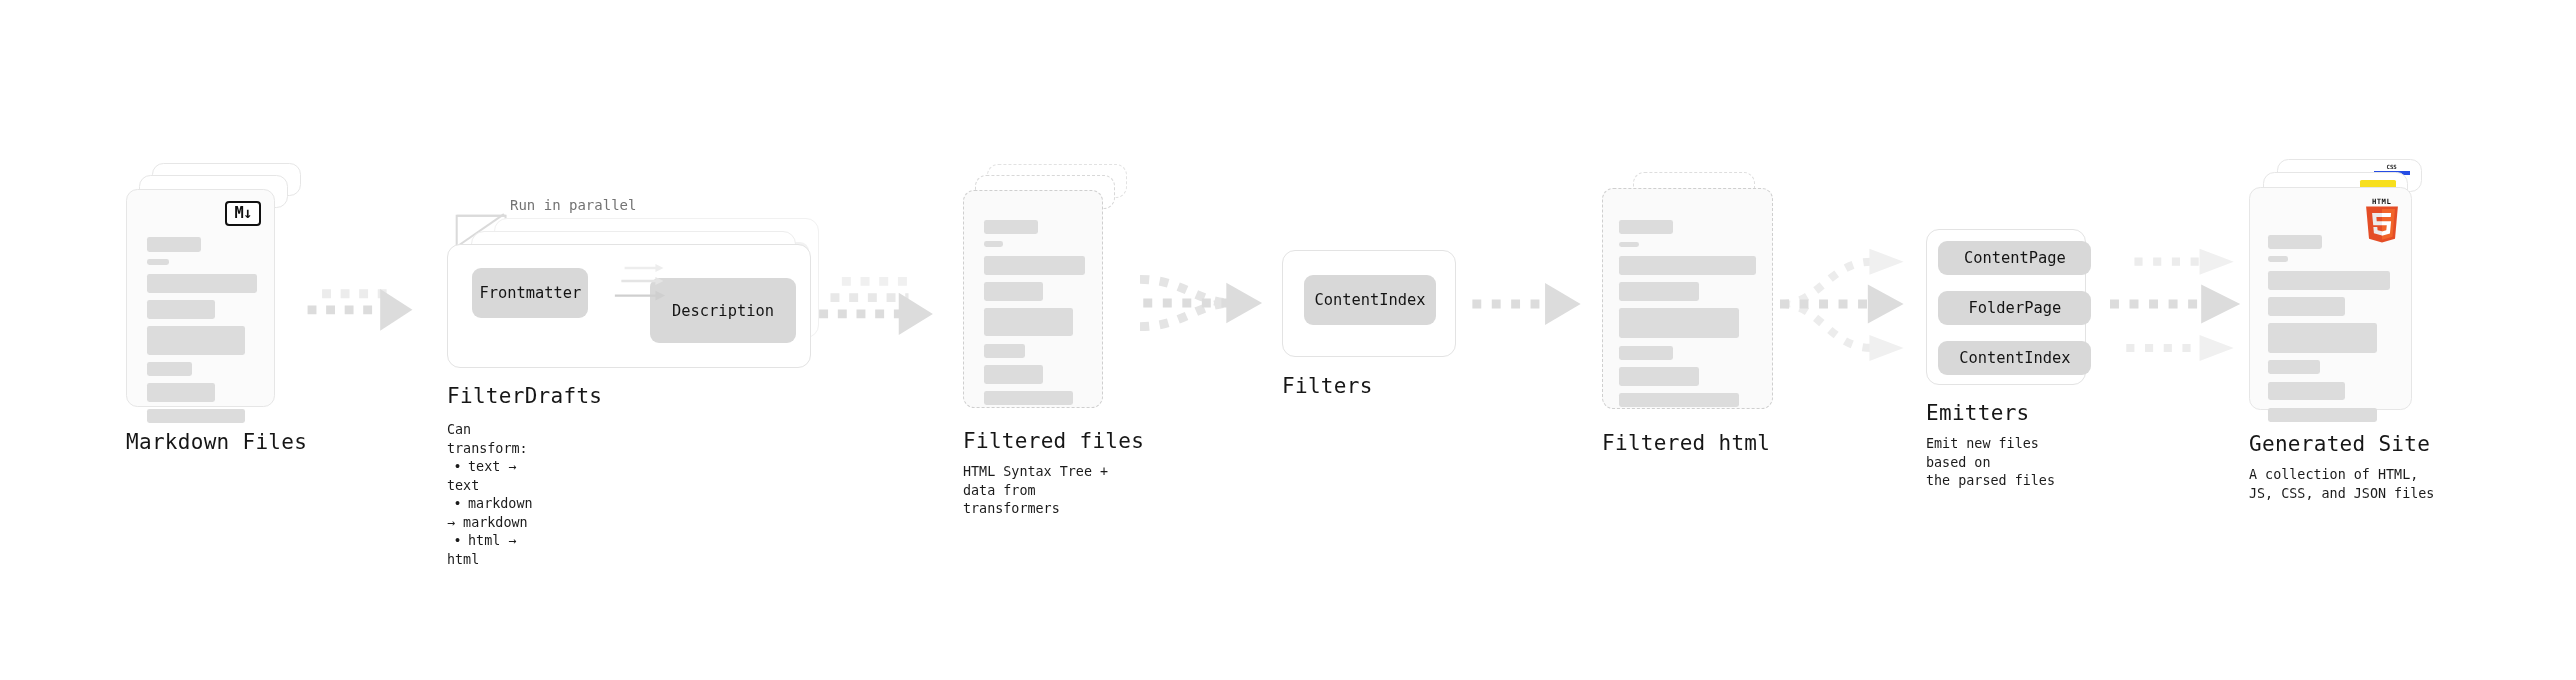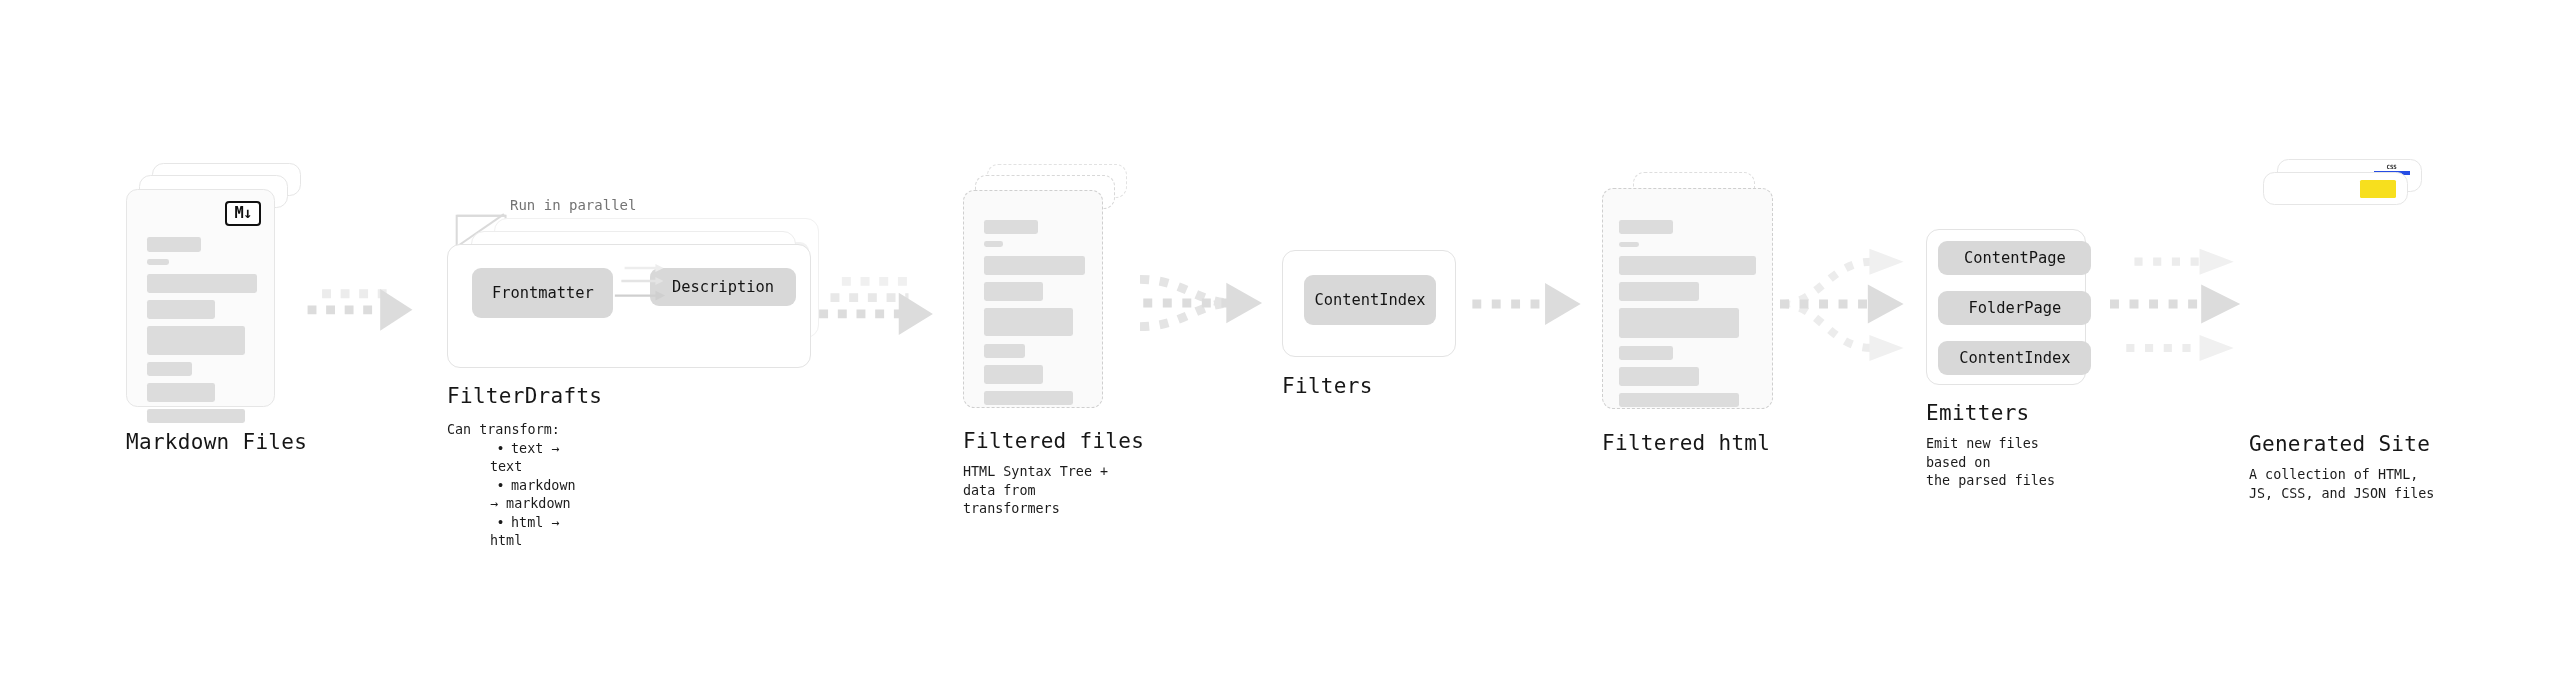"HTML" div.doc { html: none -> <div> <div> <div> <div>HTML</div> <svg> <path></path> <path></path> <path></path> <path></path> </svg> </div> </div> <div> <div></div> <div></div> <div></div> <div></div> <div></div> <div></div> <div></div> <div></div> </div> </div> }
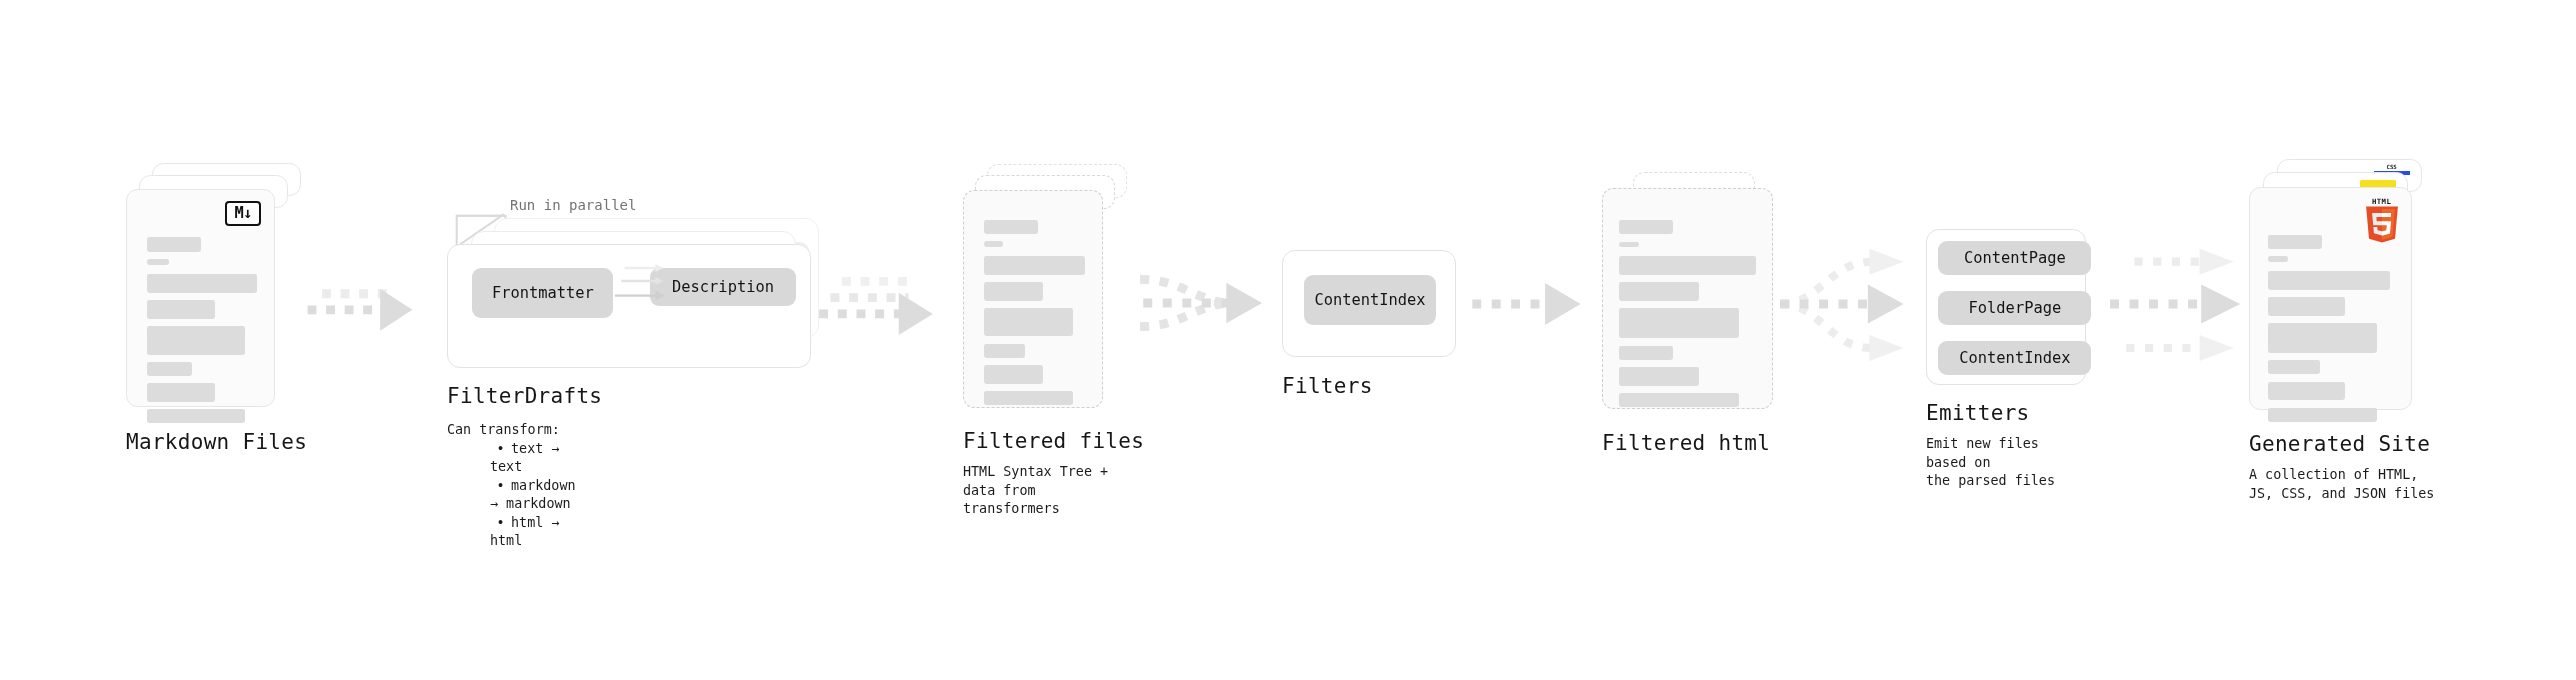"Frontmatter" div.pill { width: 141px -> 116px }
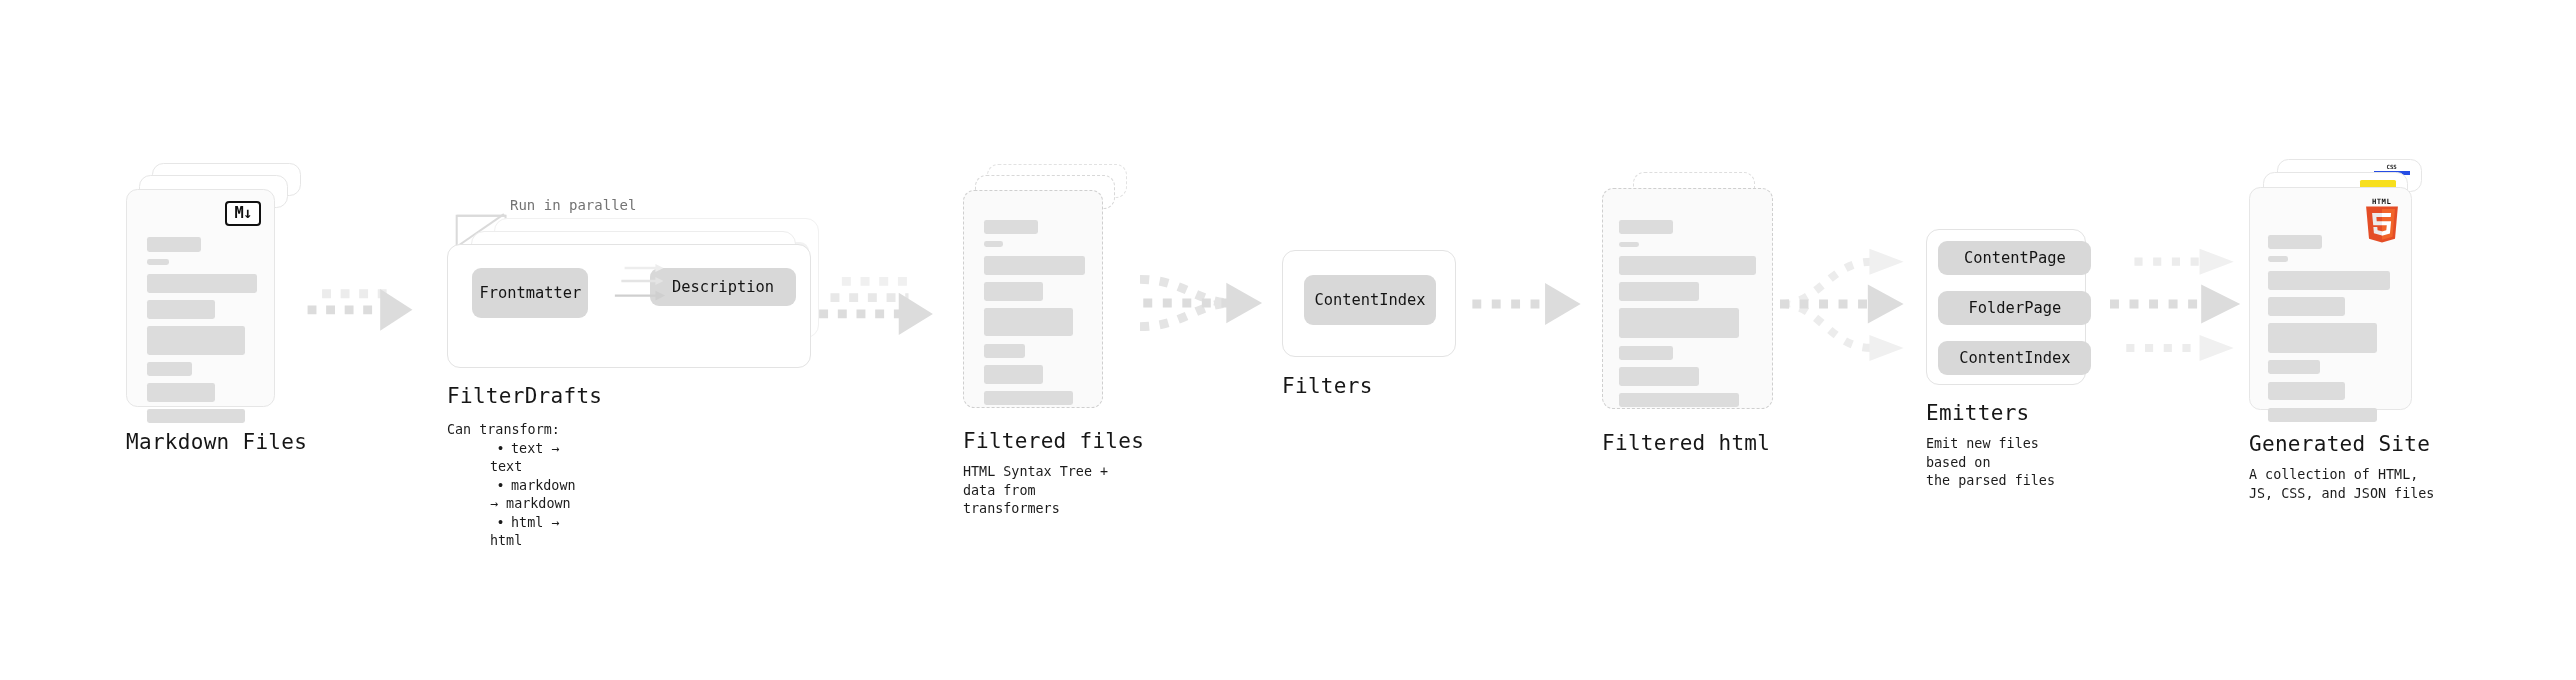"Description" div.pill { height: 38px -> 65px; top: 23px -> 33px }
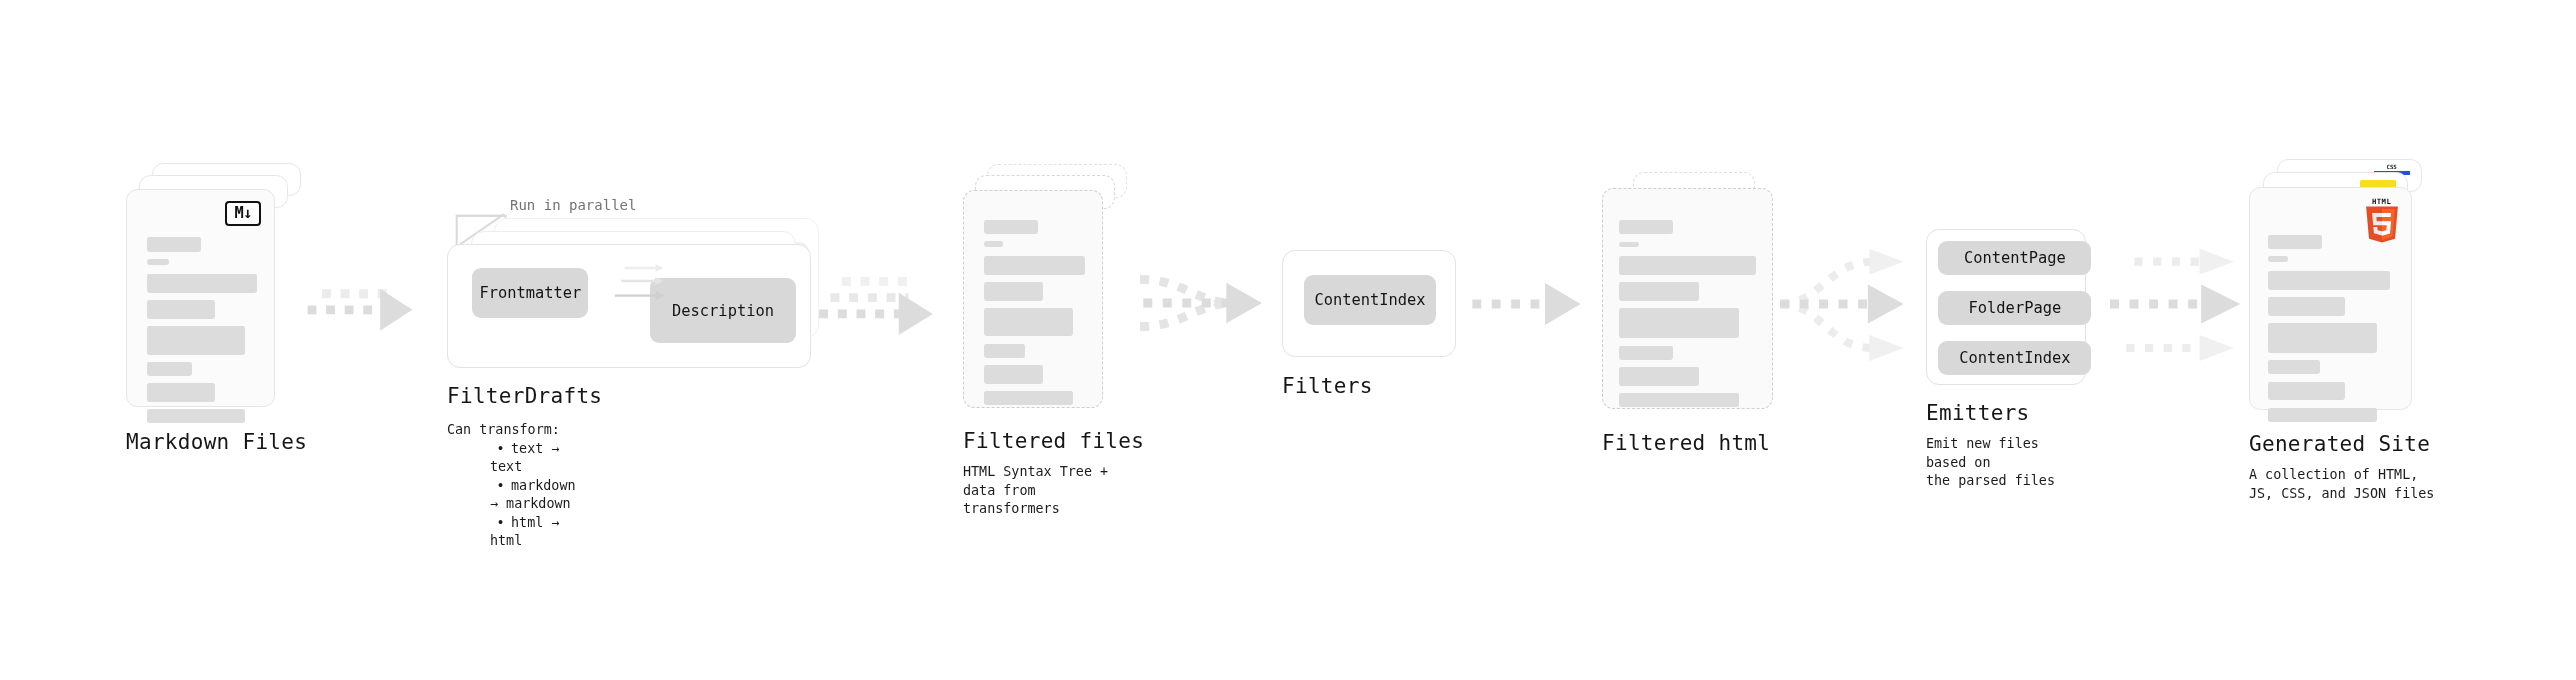"text → text" .bullets ul { margin-left: 43px -> none }
